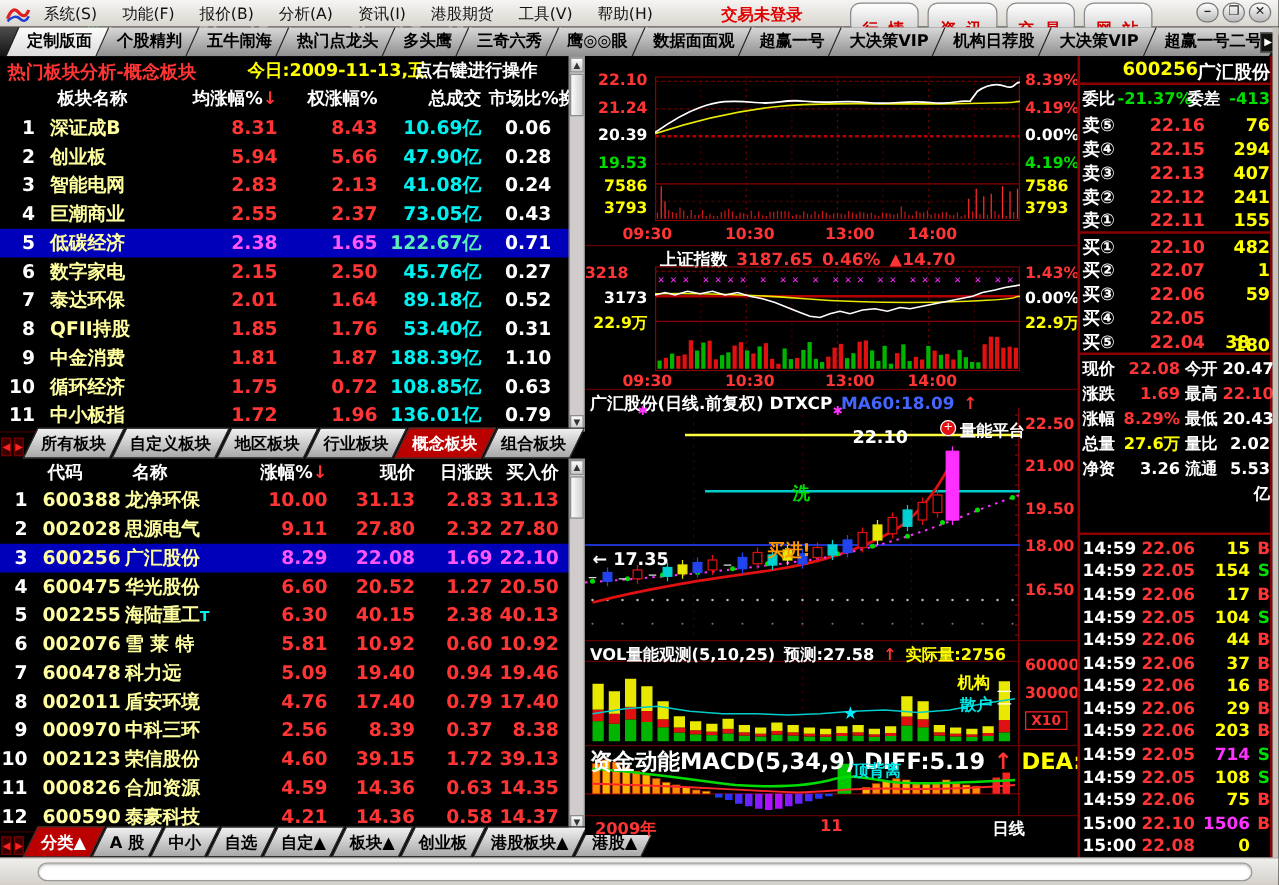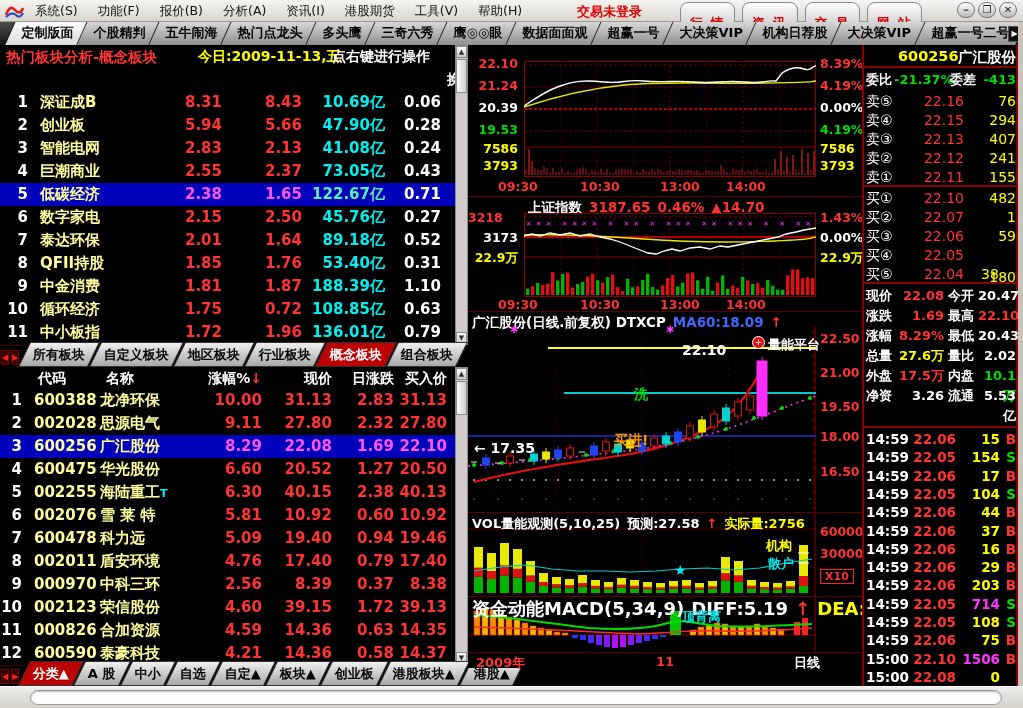"板块名称" div.abs { html: none -> <div> <div></div> <div>板块名称</div> <div><span>均涨幅%</span><span>↓</span></div> <div>权涨幅%</div> <div>总成交</div> <div>市场比%</div> </div> }
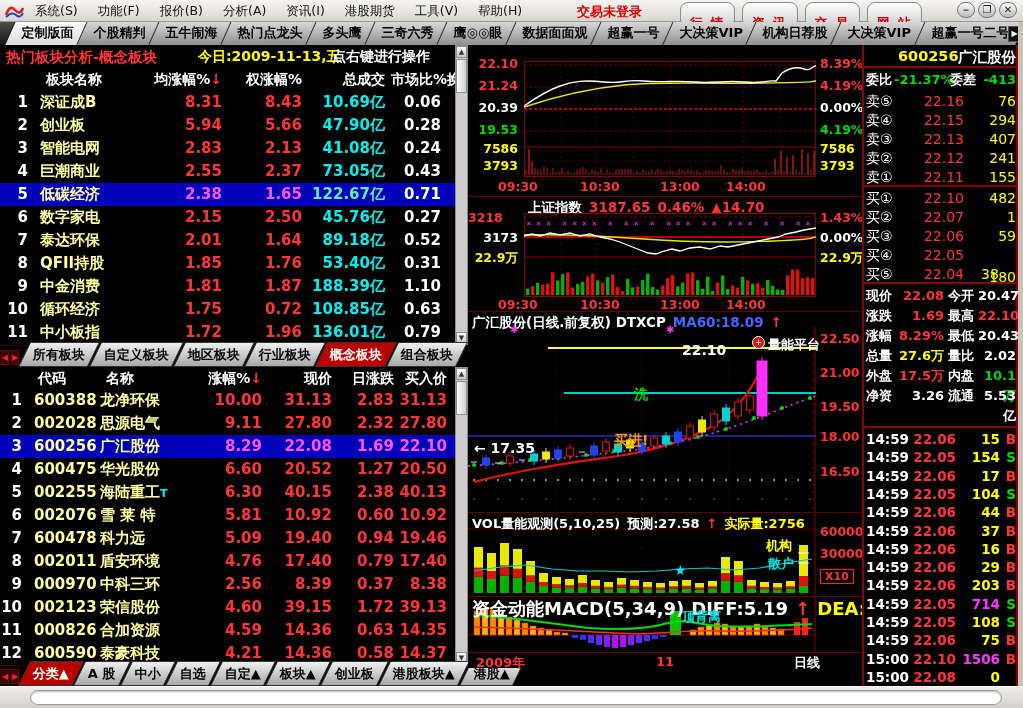"卖⑤" .qrow { font-weight: normal -> bold }
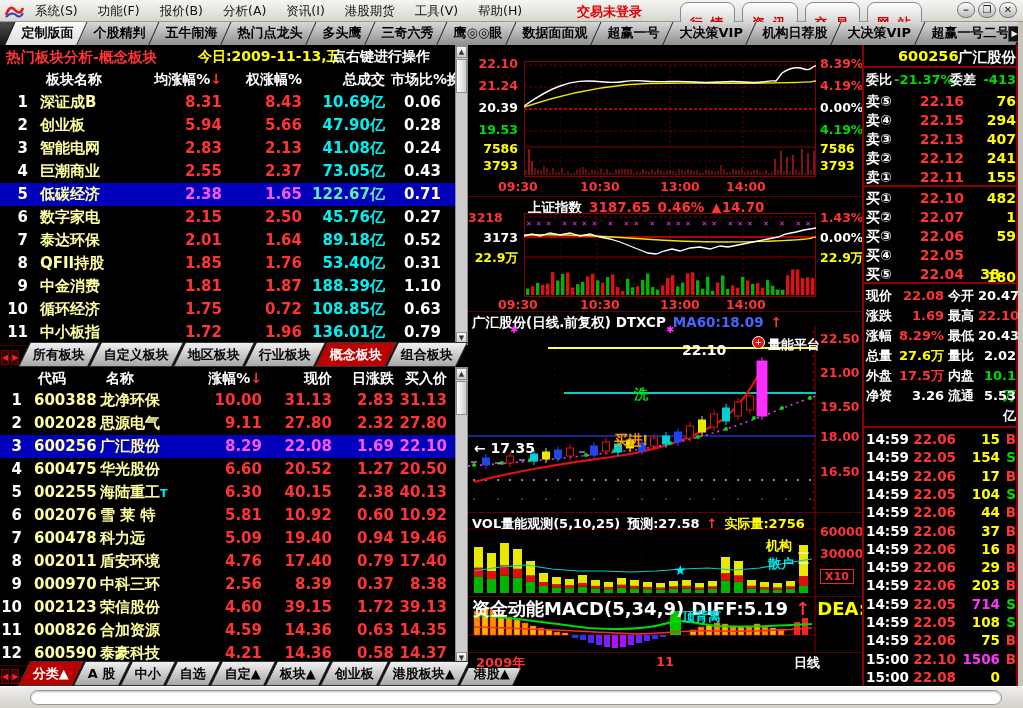"外盘" div.strow { html: <div> <span>外盘</span> <span>17.5万</span> <span>内盘</span> <span>10.1万</span> </div> -> none }
